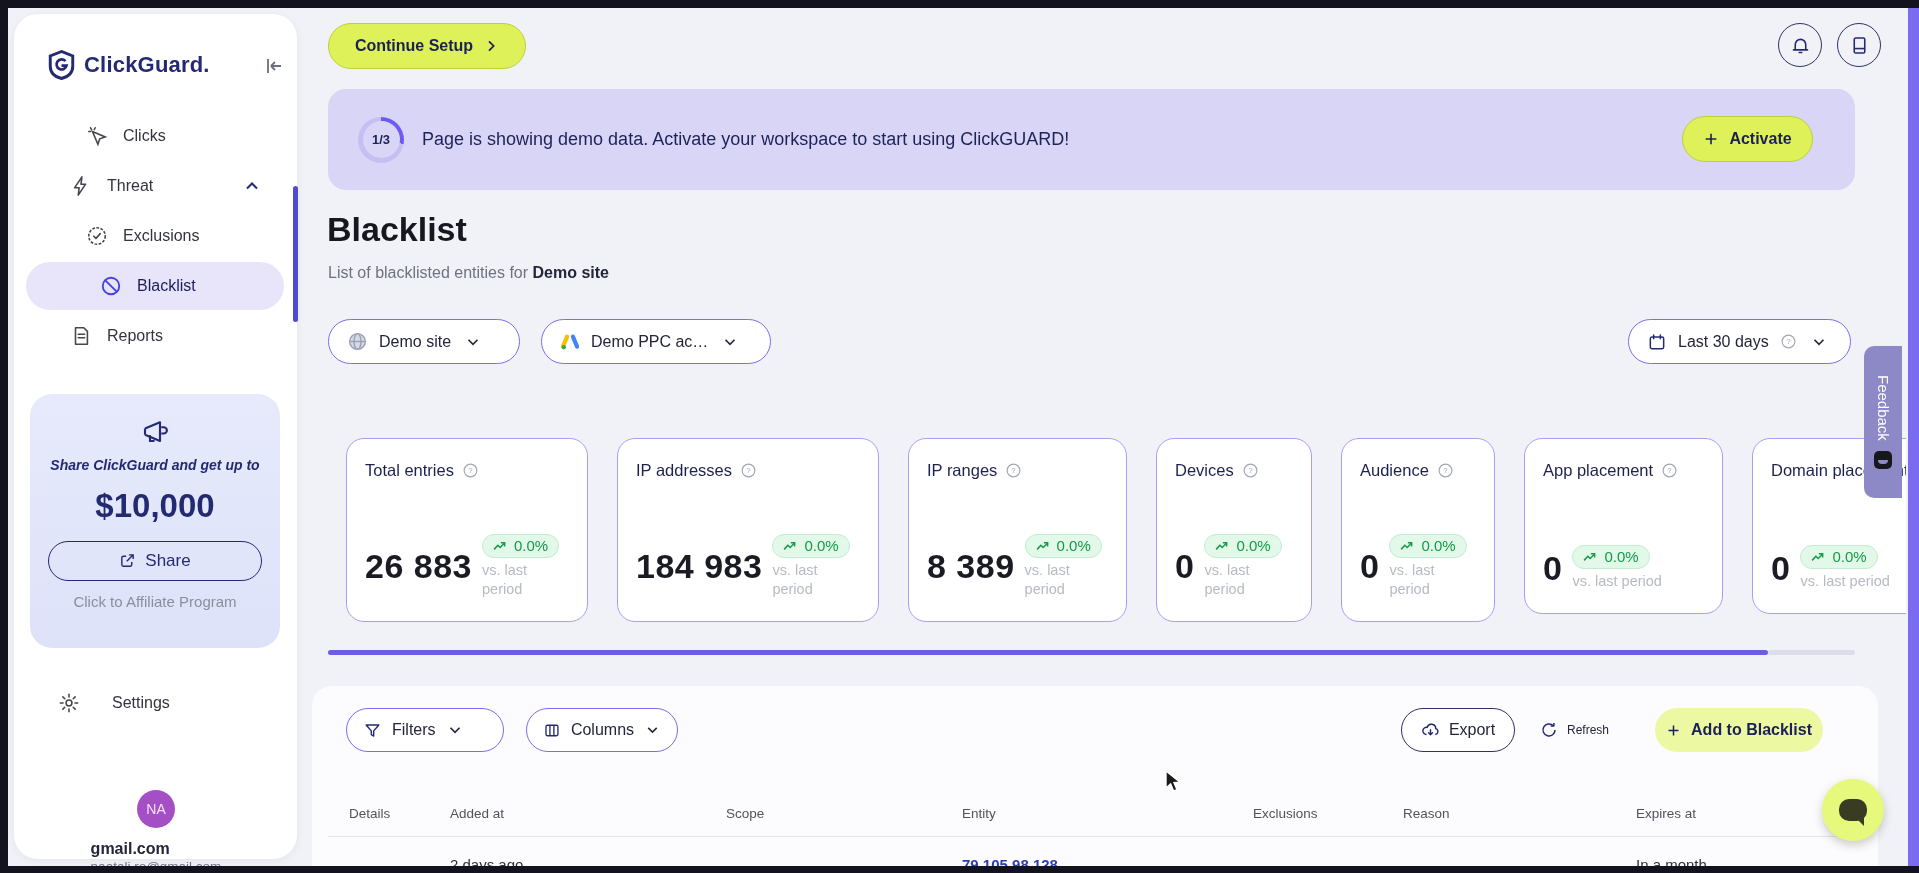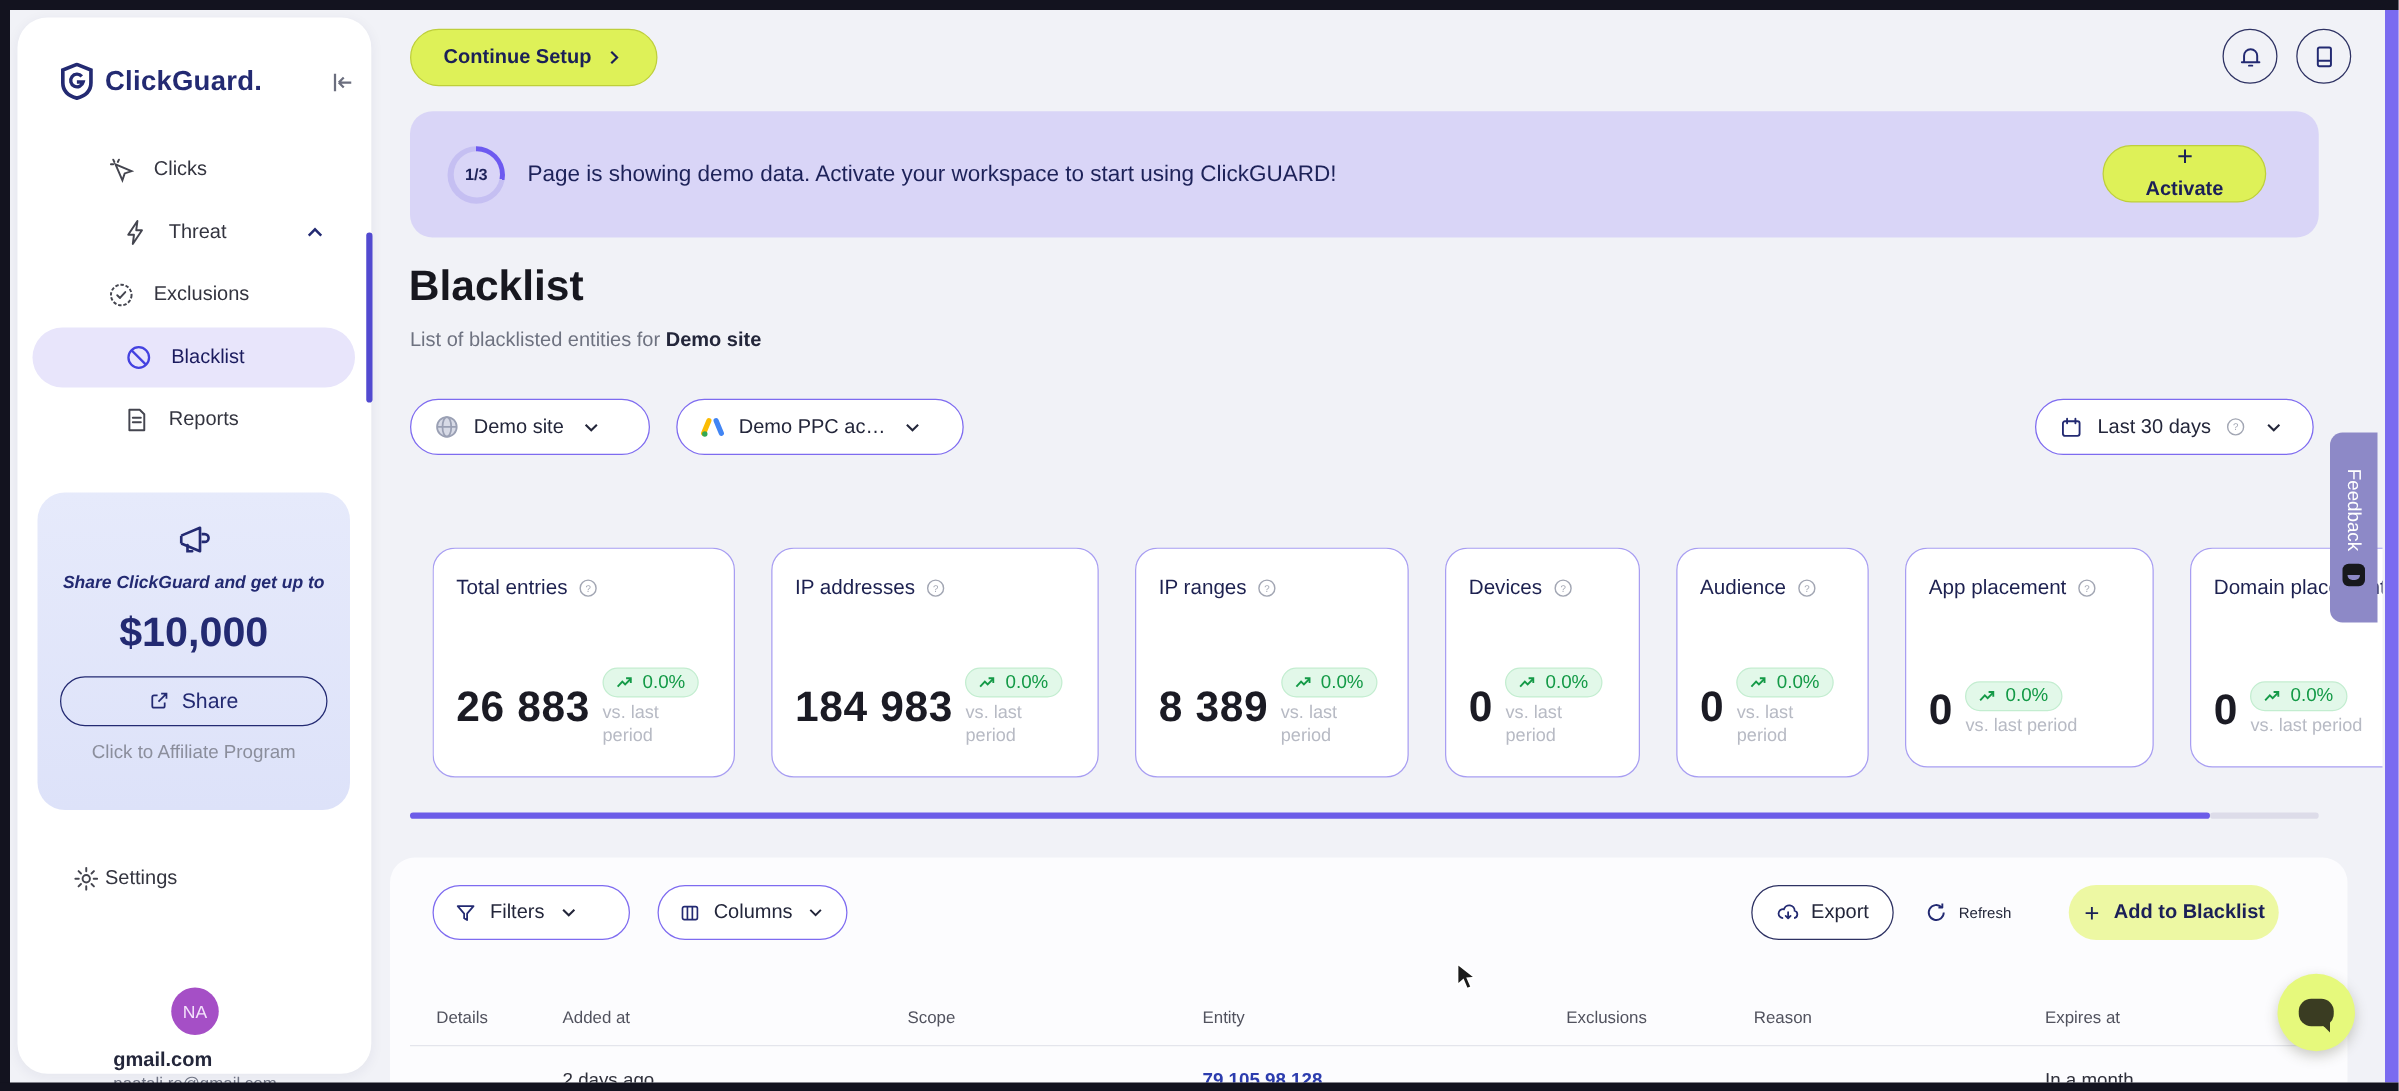"Activate" .activate-btn { flex-direction: column -> none }
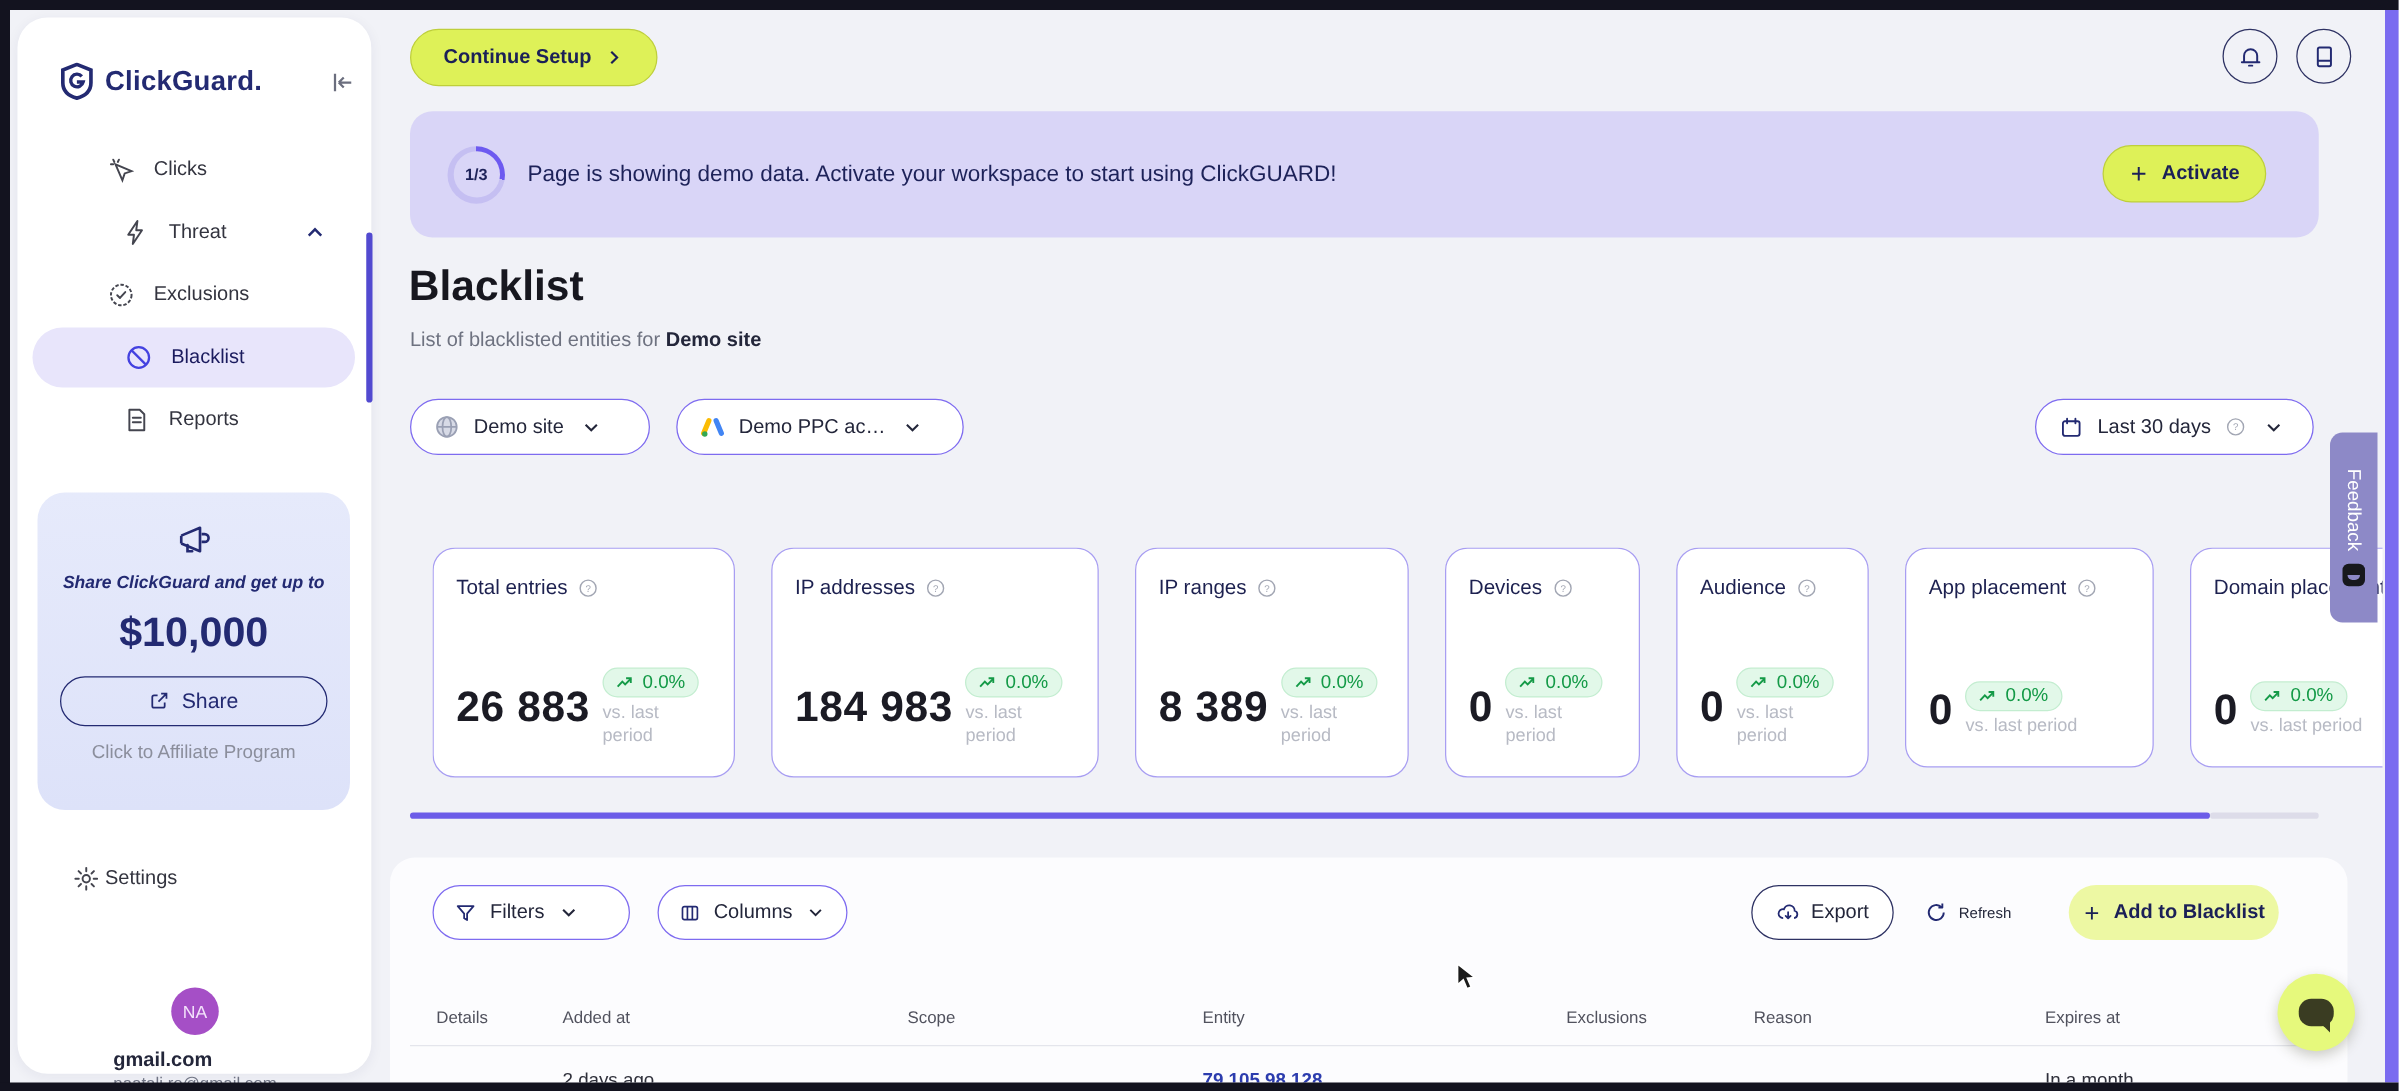"Threat" .nav-item.toplevel { padding-left: 84px -> 56px }
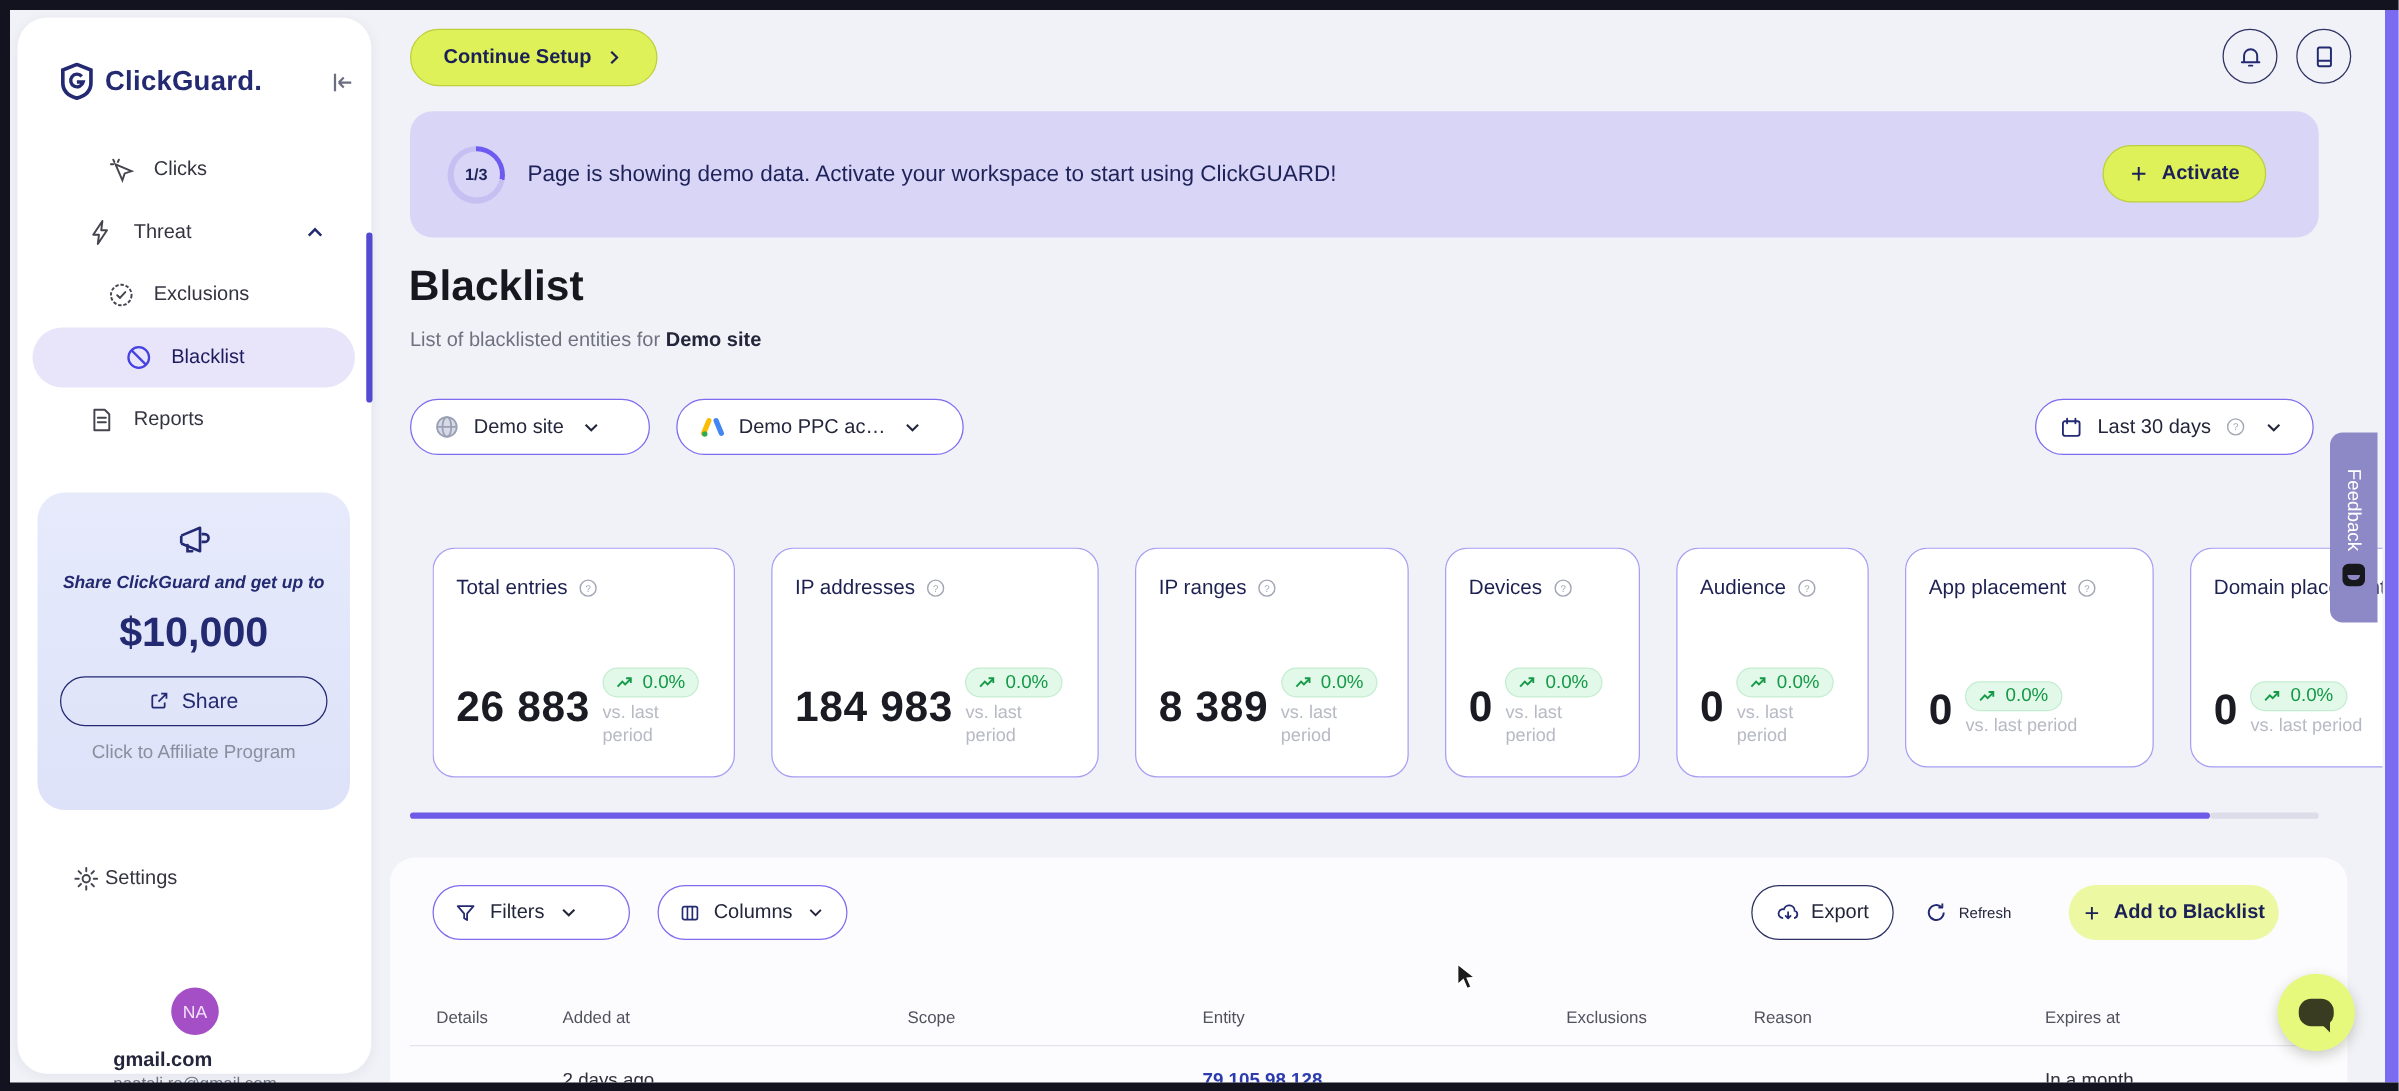"Settings" .settings-row { gap: 4px -> 32px }
